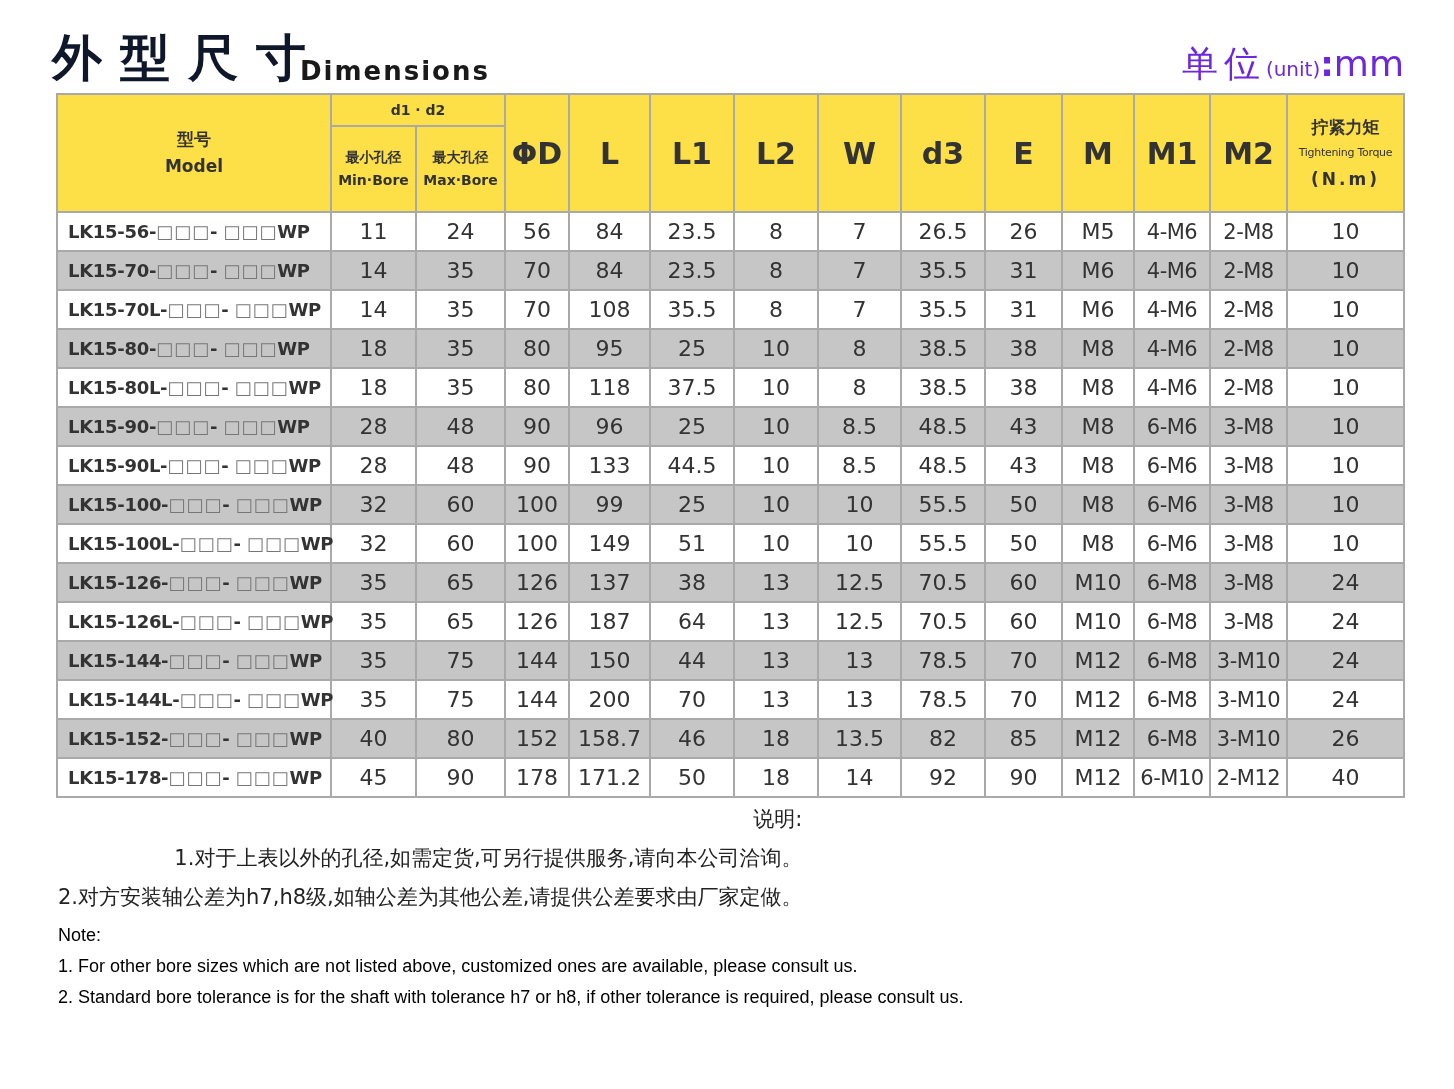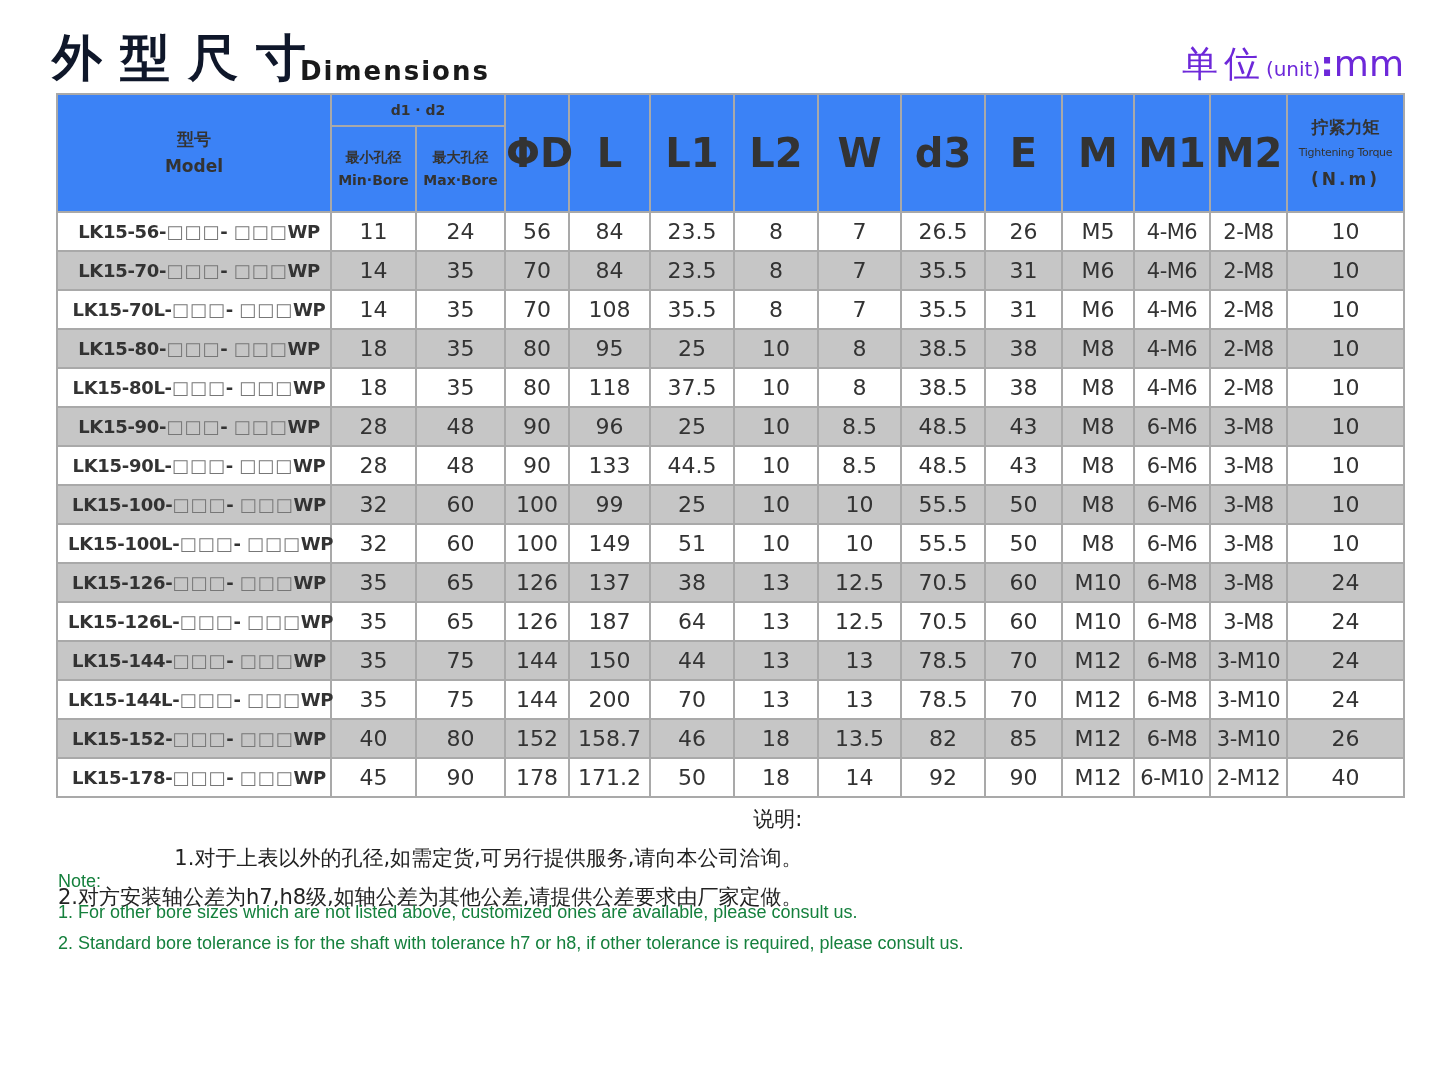"d1 · d2" table.spec thead th { background: #3b82f6 -> #fde047 }
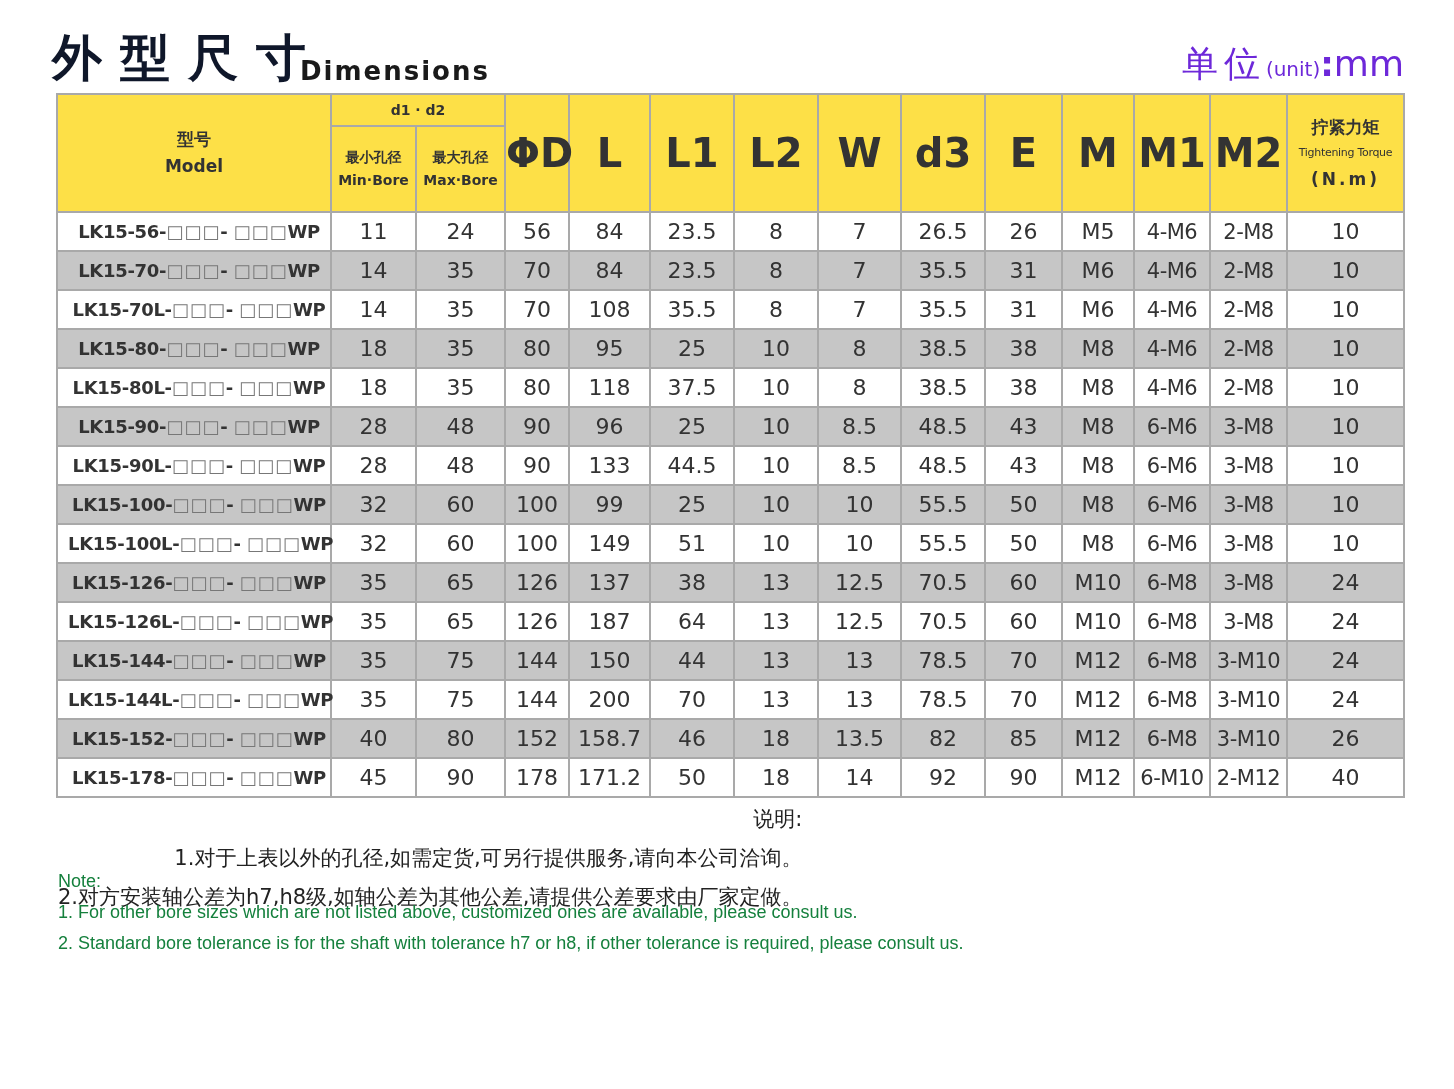"ΦD" .h-big { font-size: 40px -> 30px }
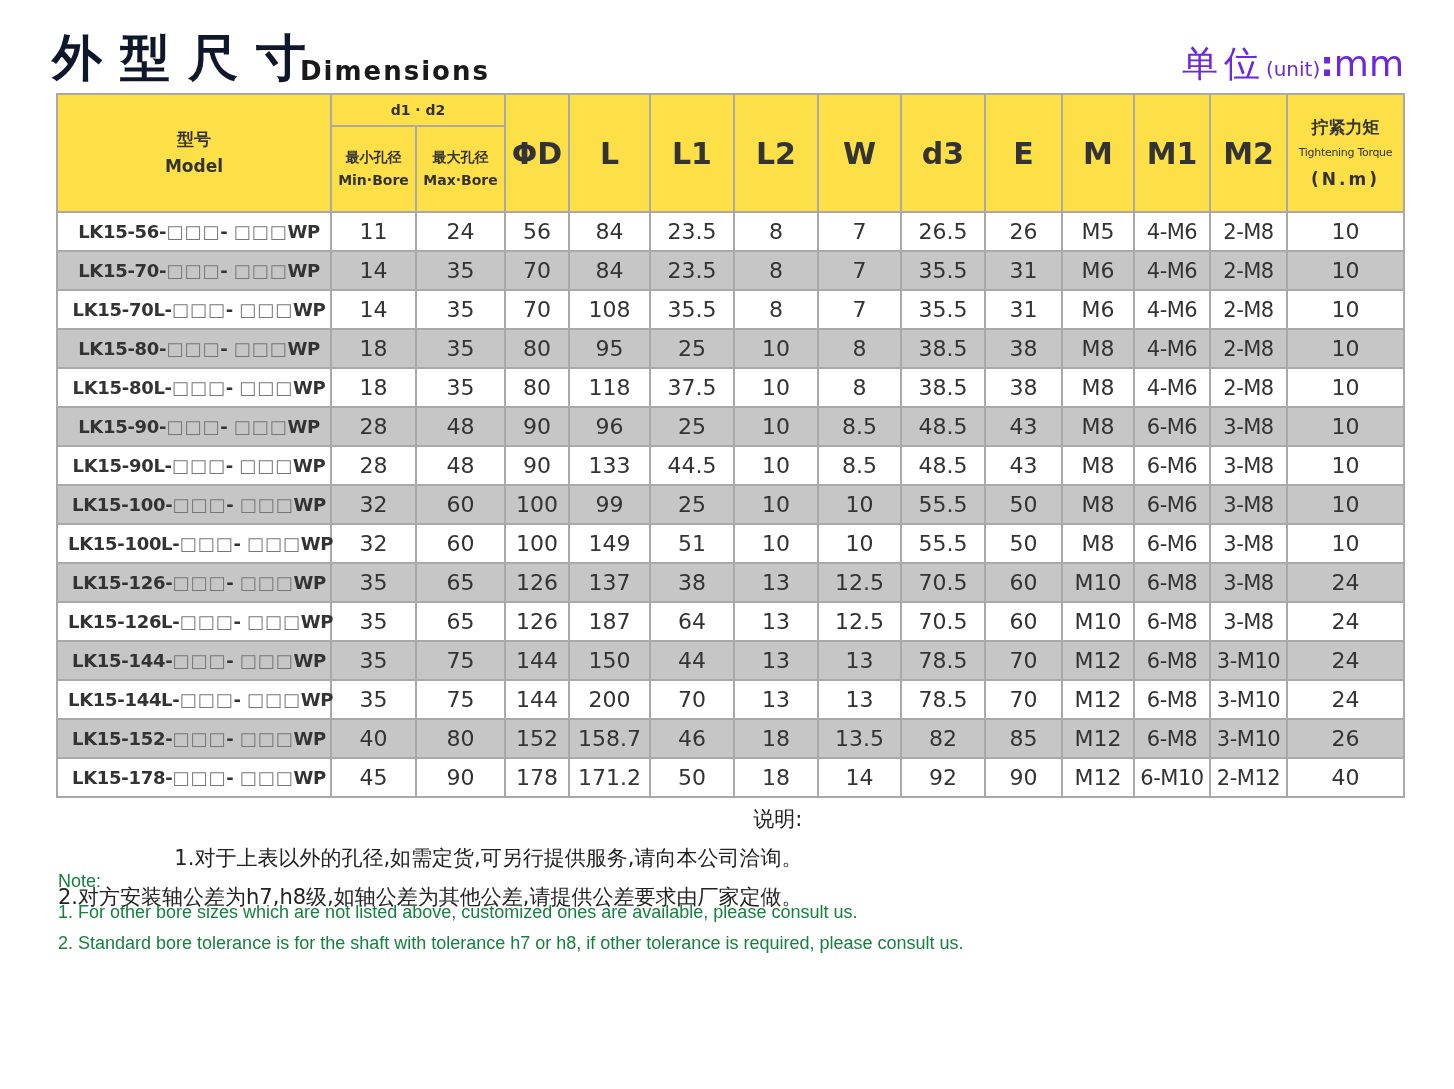"LK15-56-□□□- □□□WP" tbody td.model { text-align: center -> left }
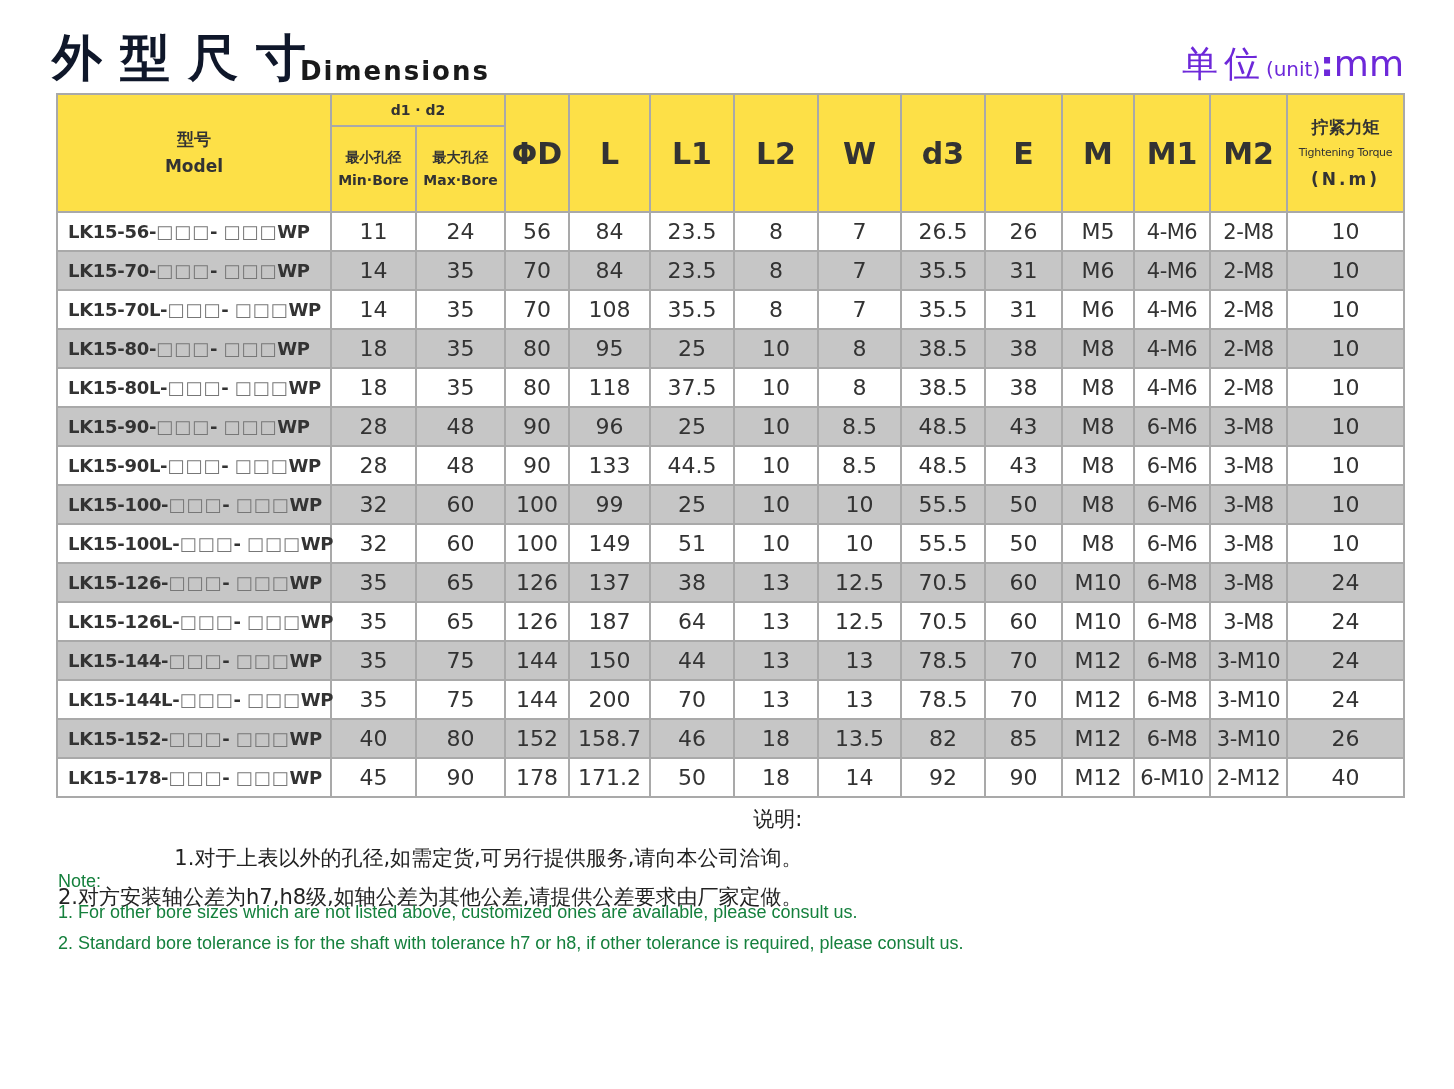"Note:" .notes-en { color: #15803d -> #000000; top: 866px -> 920px }
